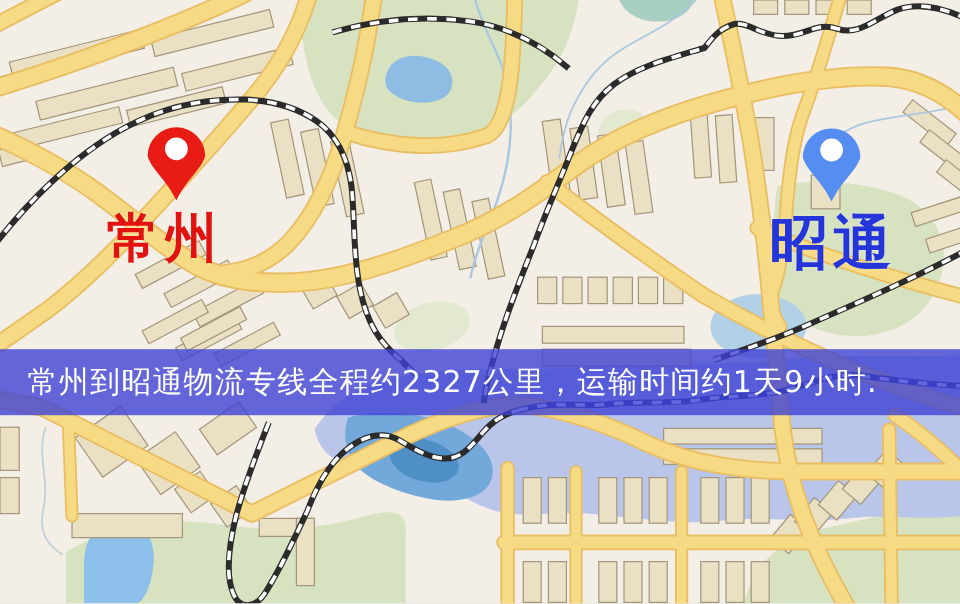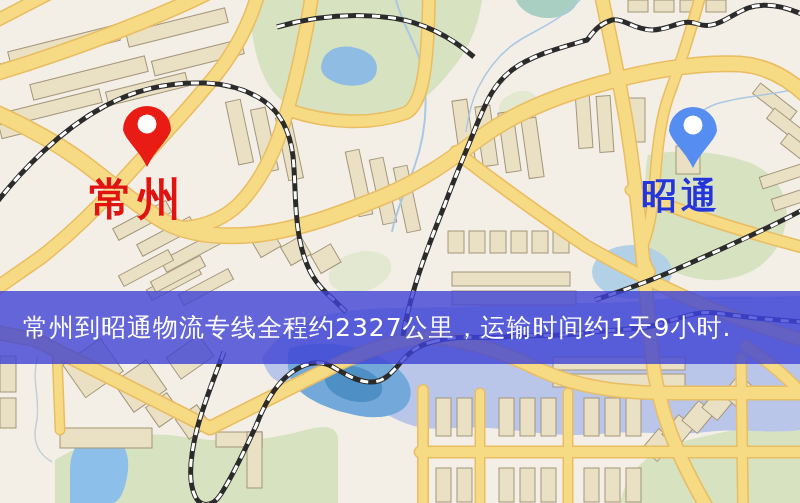"昭通" .city-label.destination { font-size: 36px -> 49px }
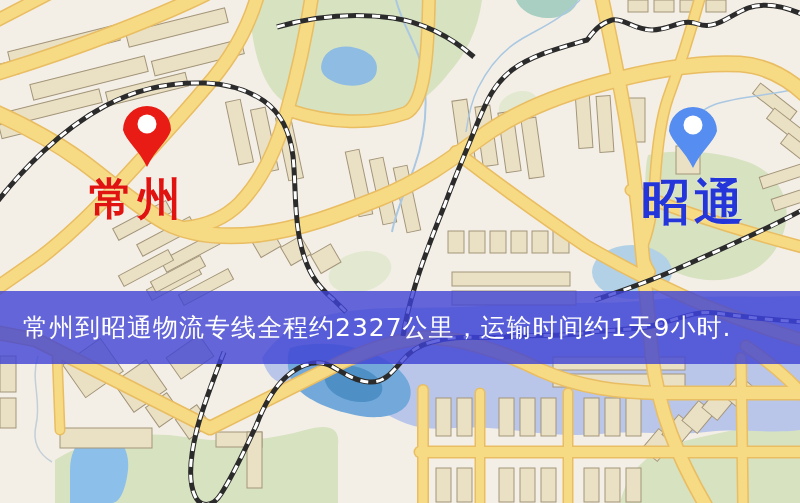"常州到昭通物流专线全程约2327公里，运输时间约1天9小时." .banner { height: 73px -> 55px }
